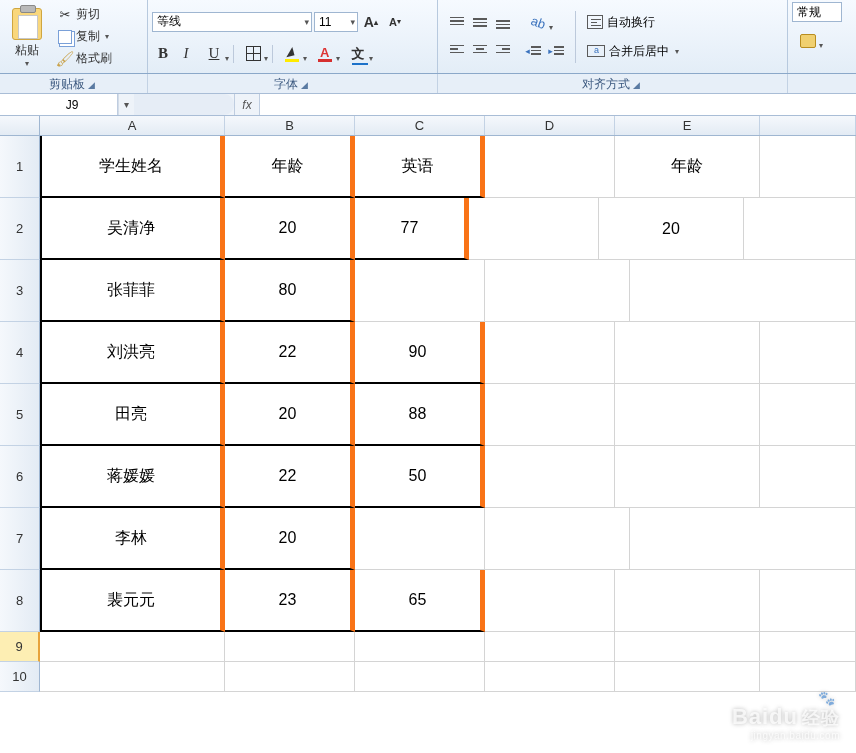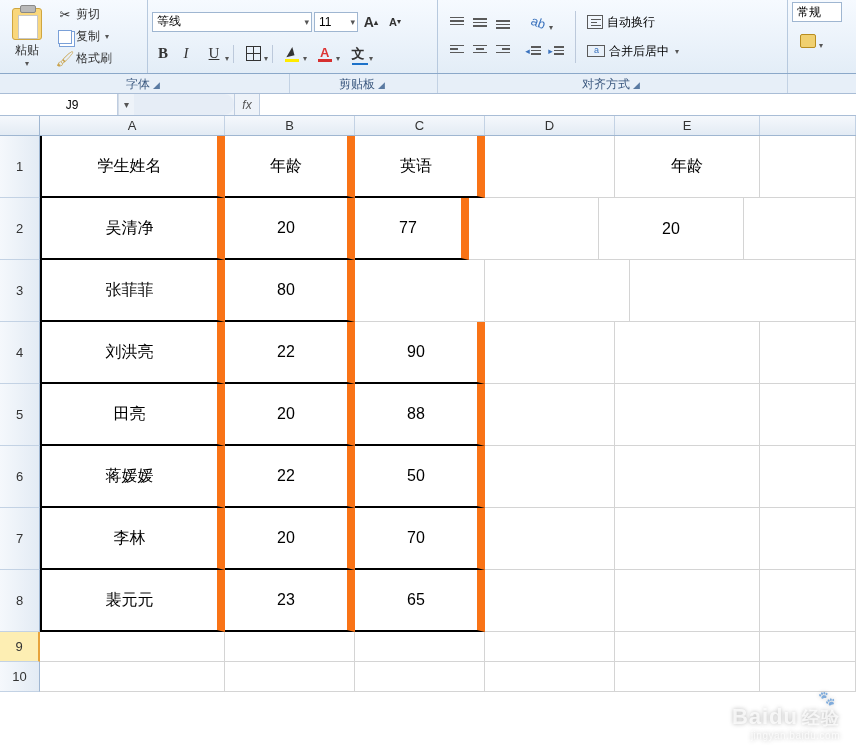"字体 ◢" div.lbl { order: before "剪贴板 ◢" -> after "剪贴板 ◢" }
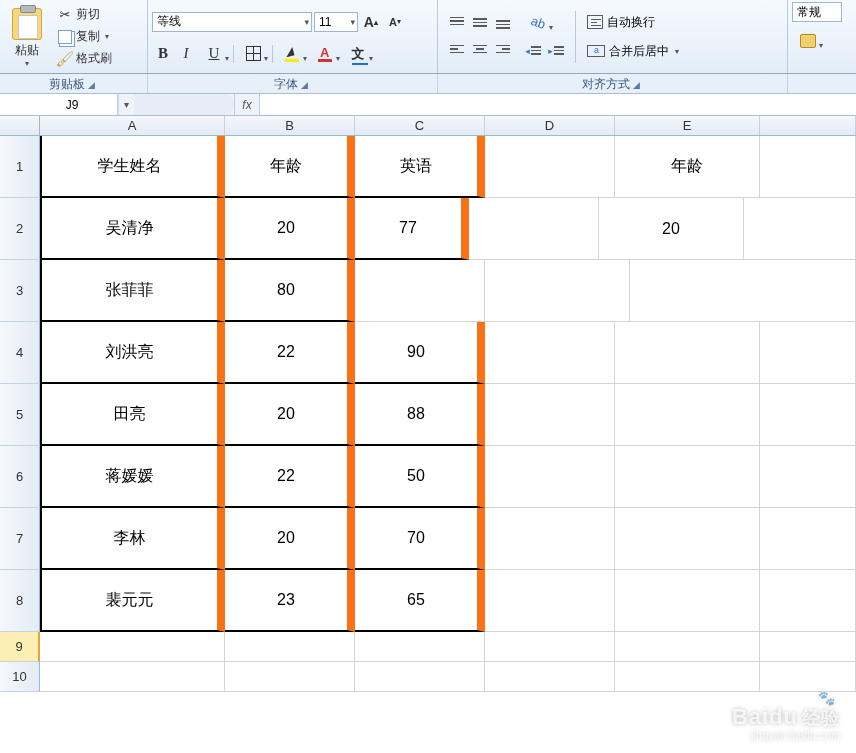"学生姓名" .cell.br { border-right: 8px solid #f97316 -> 5px solid #f97316 }
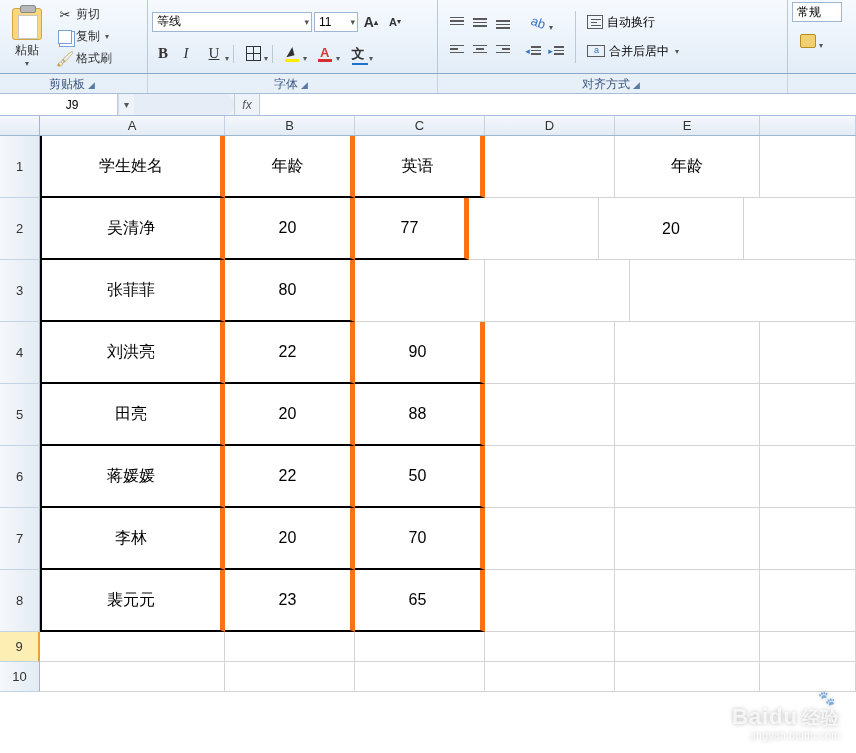"70" div.cell { html: <div>70</div> -> none }
